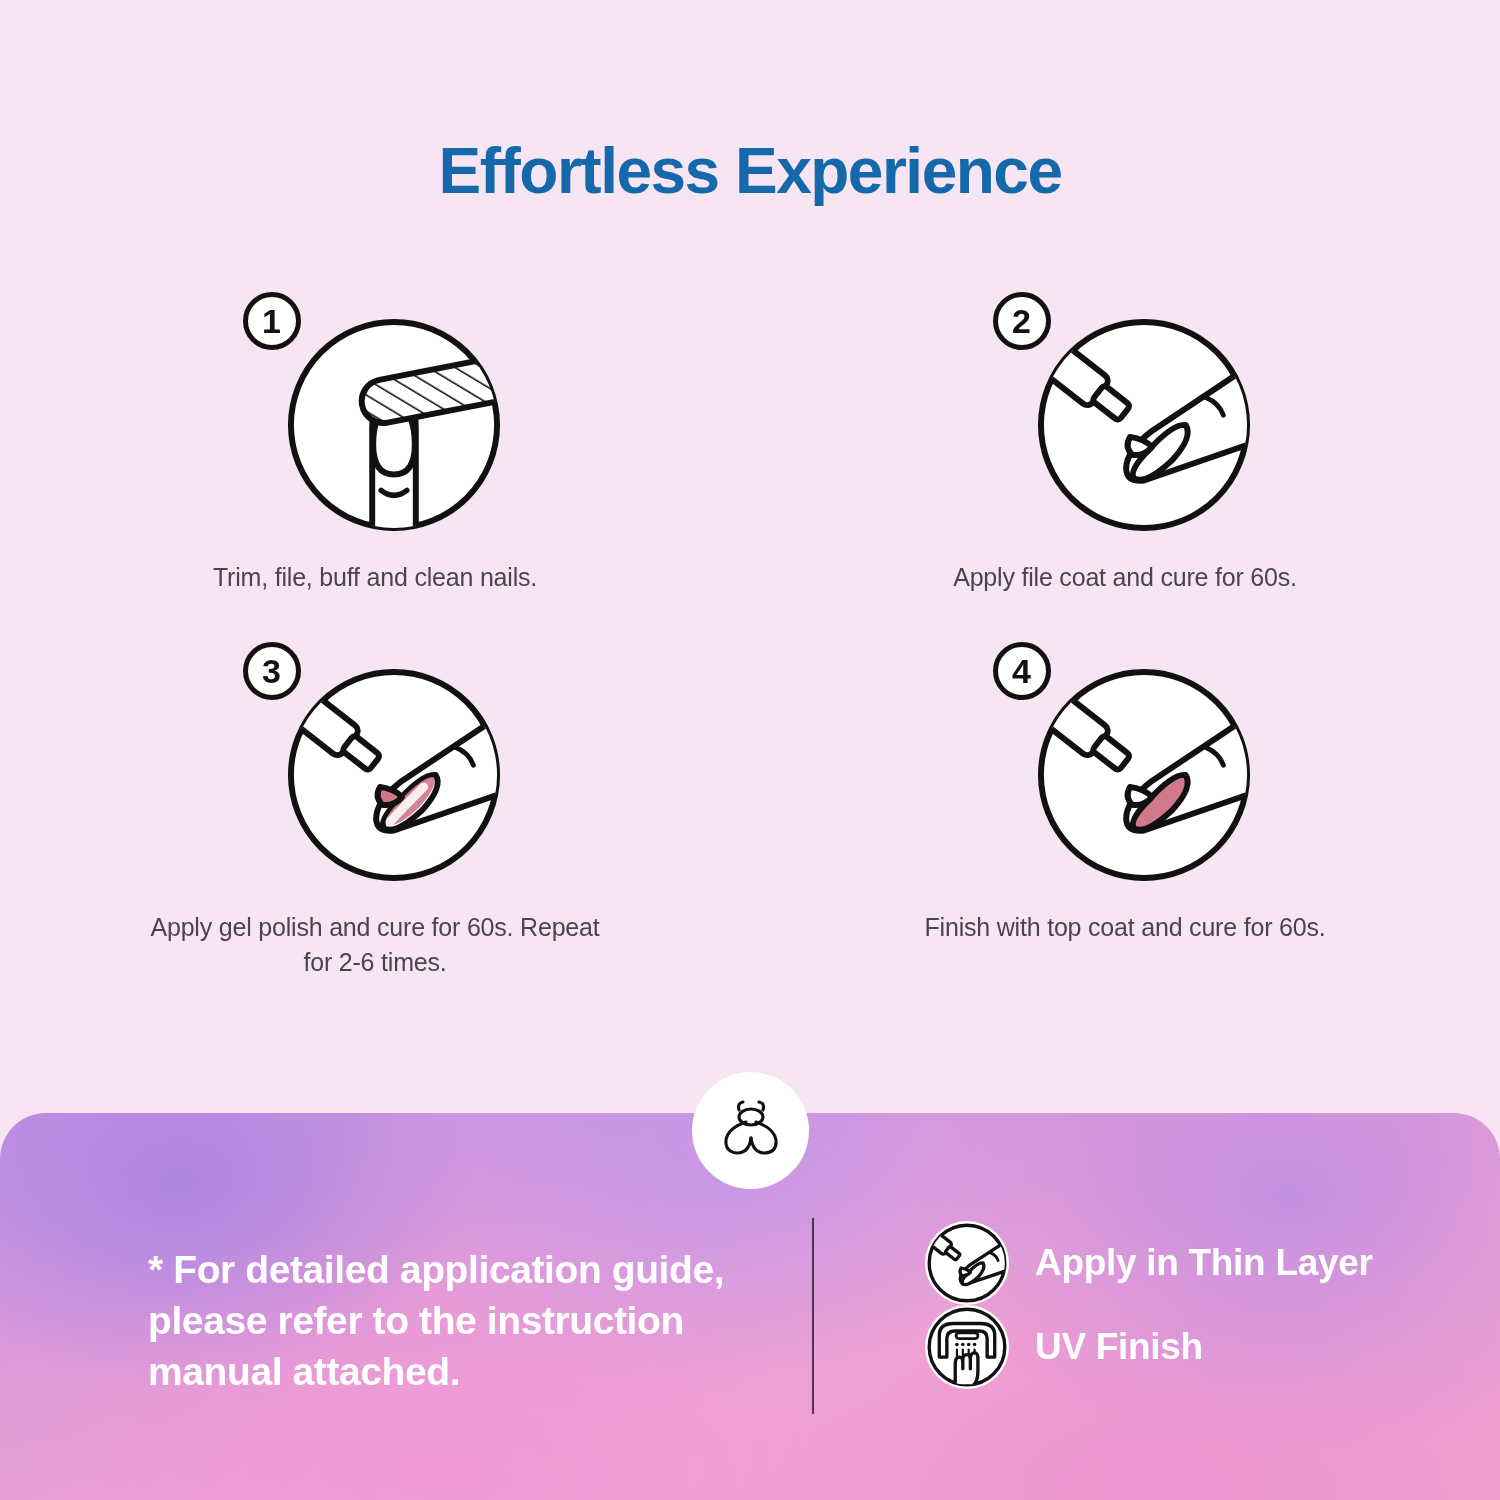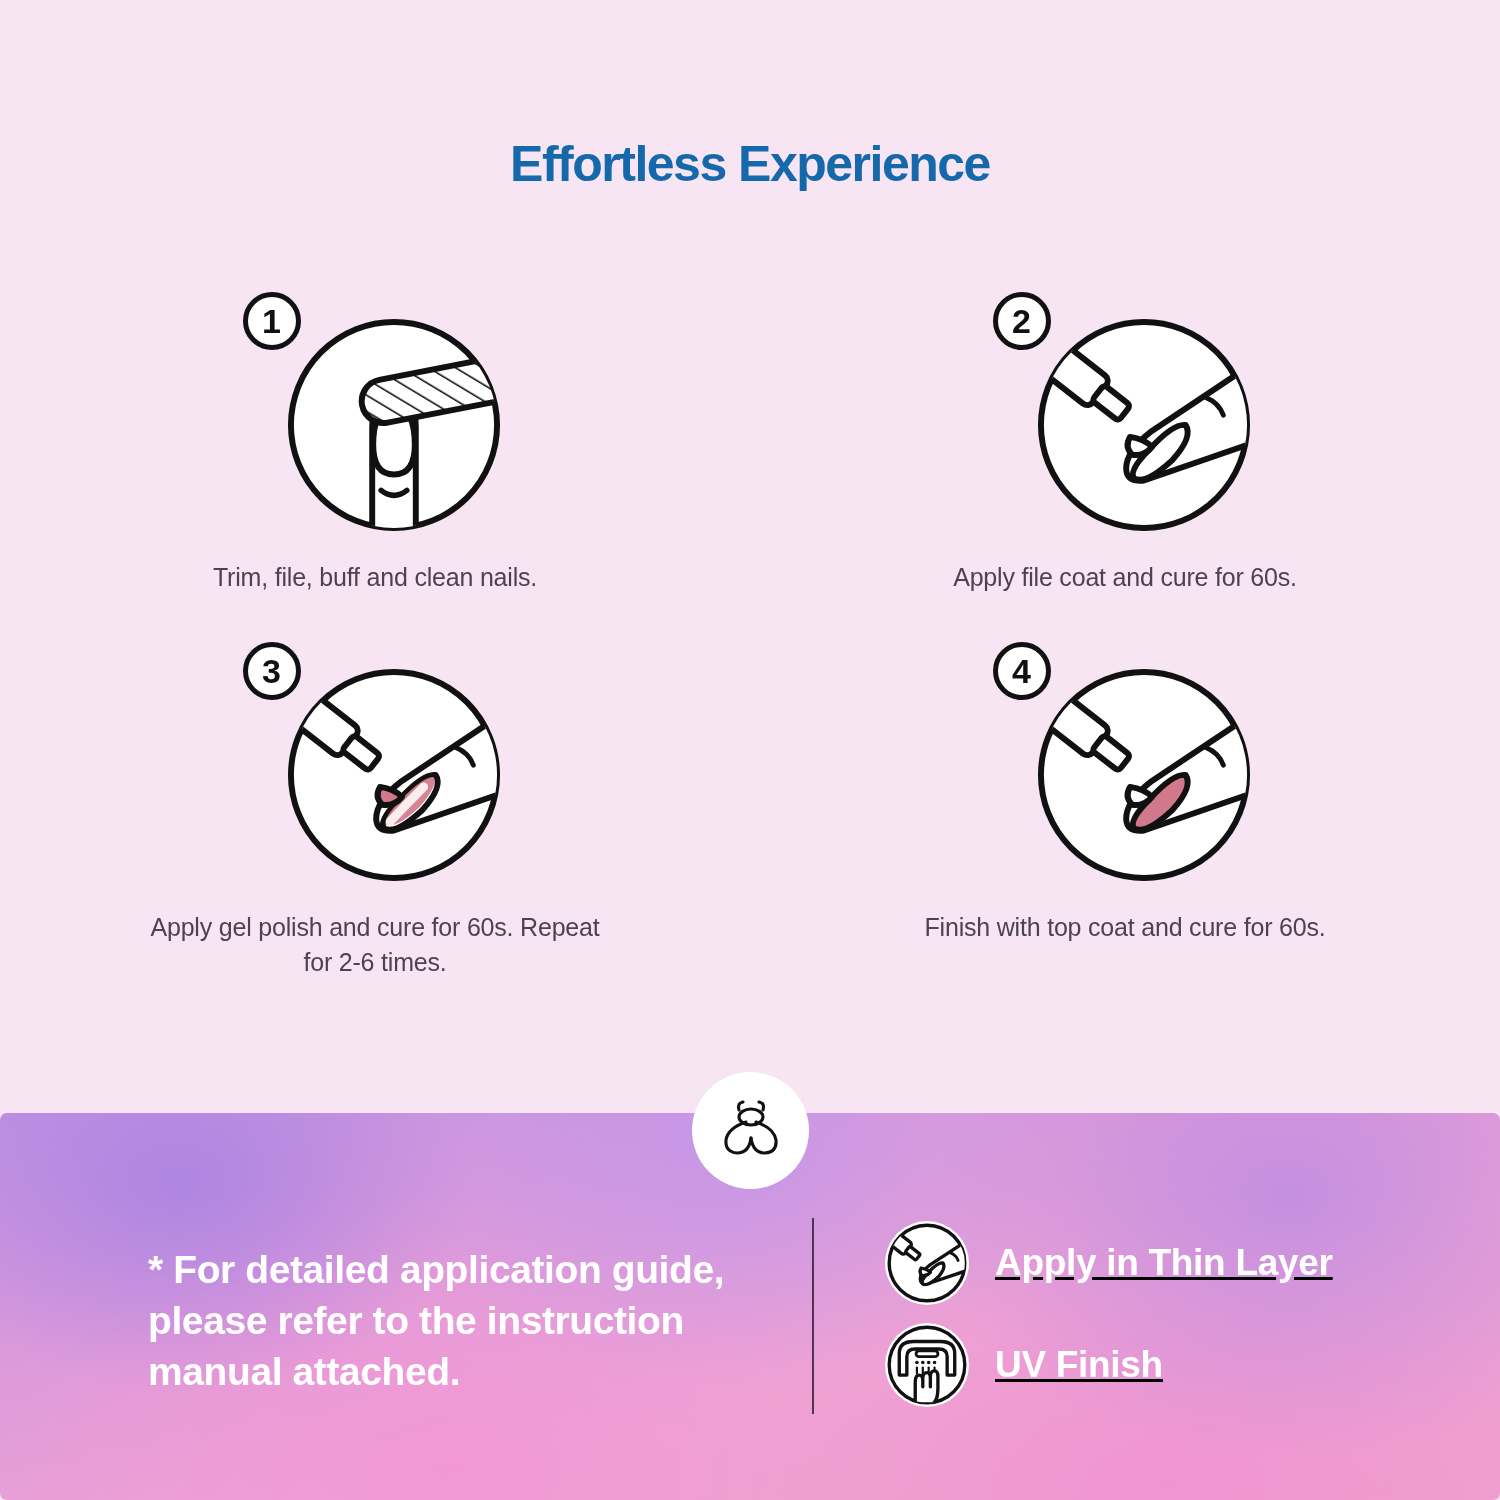"Effortless Experience" .title { font-size: 50px -> 64px }
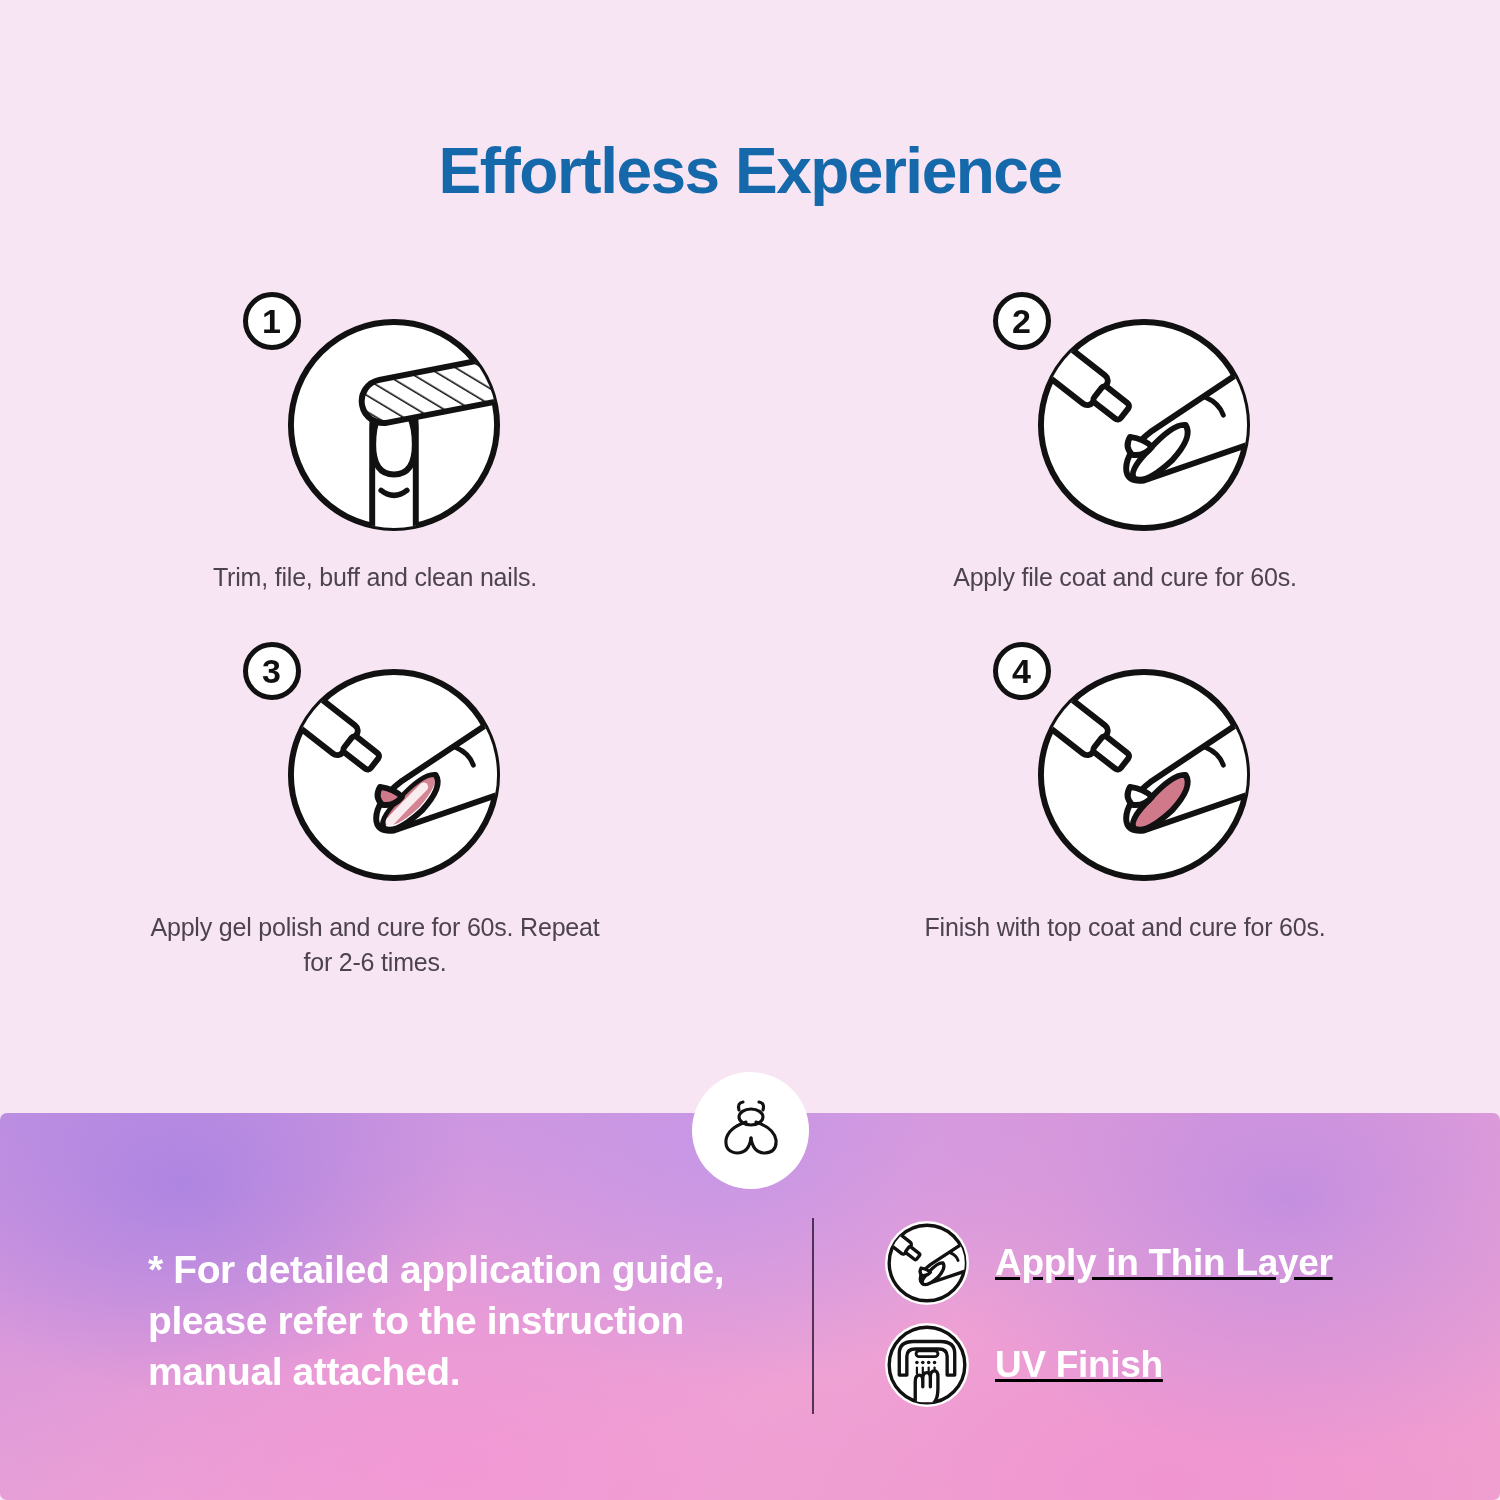"* For detailed application guide," .footer { border-radius: 7px -> none }
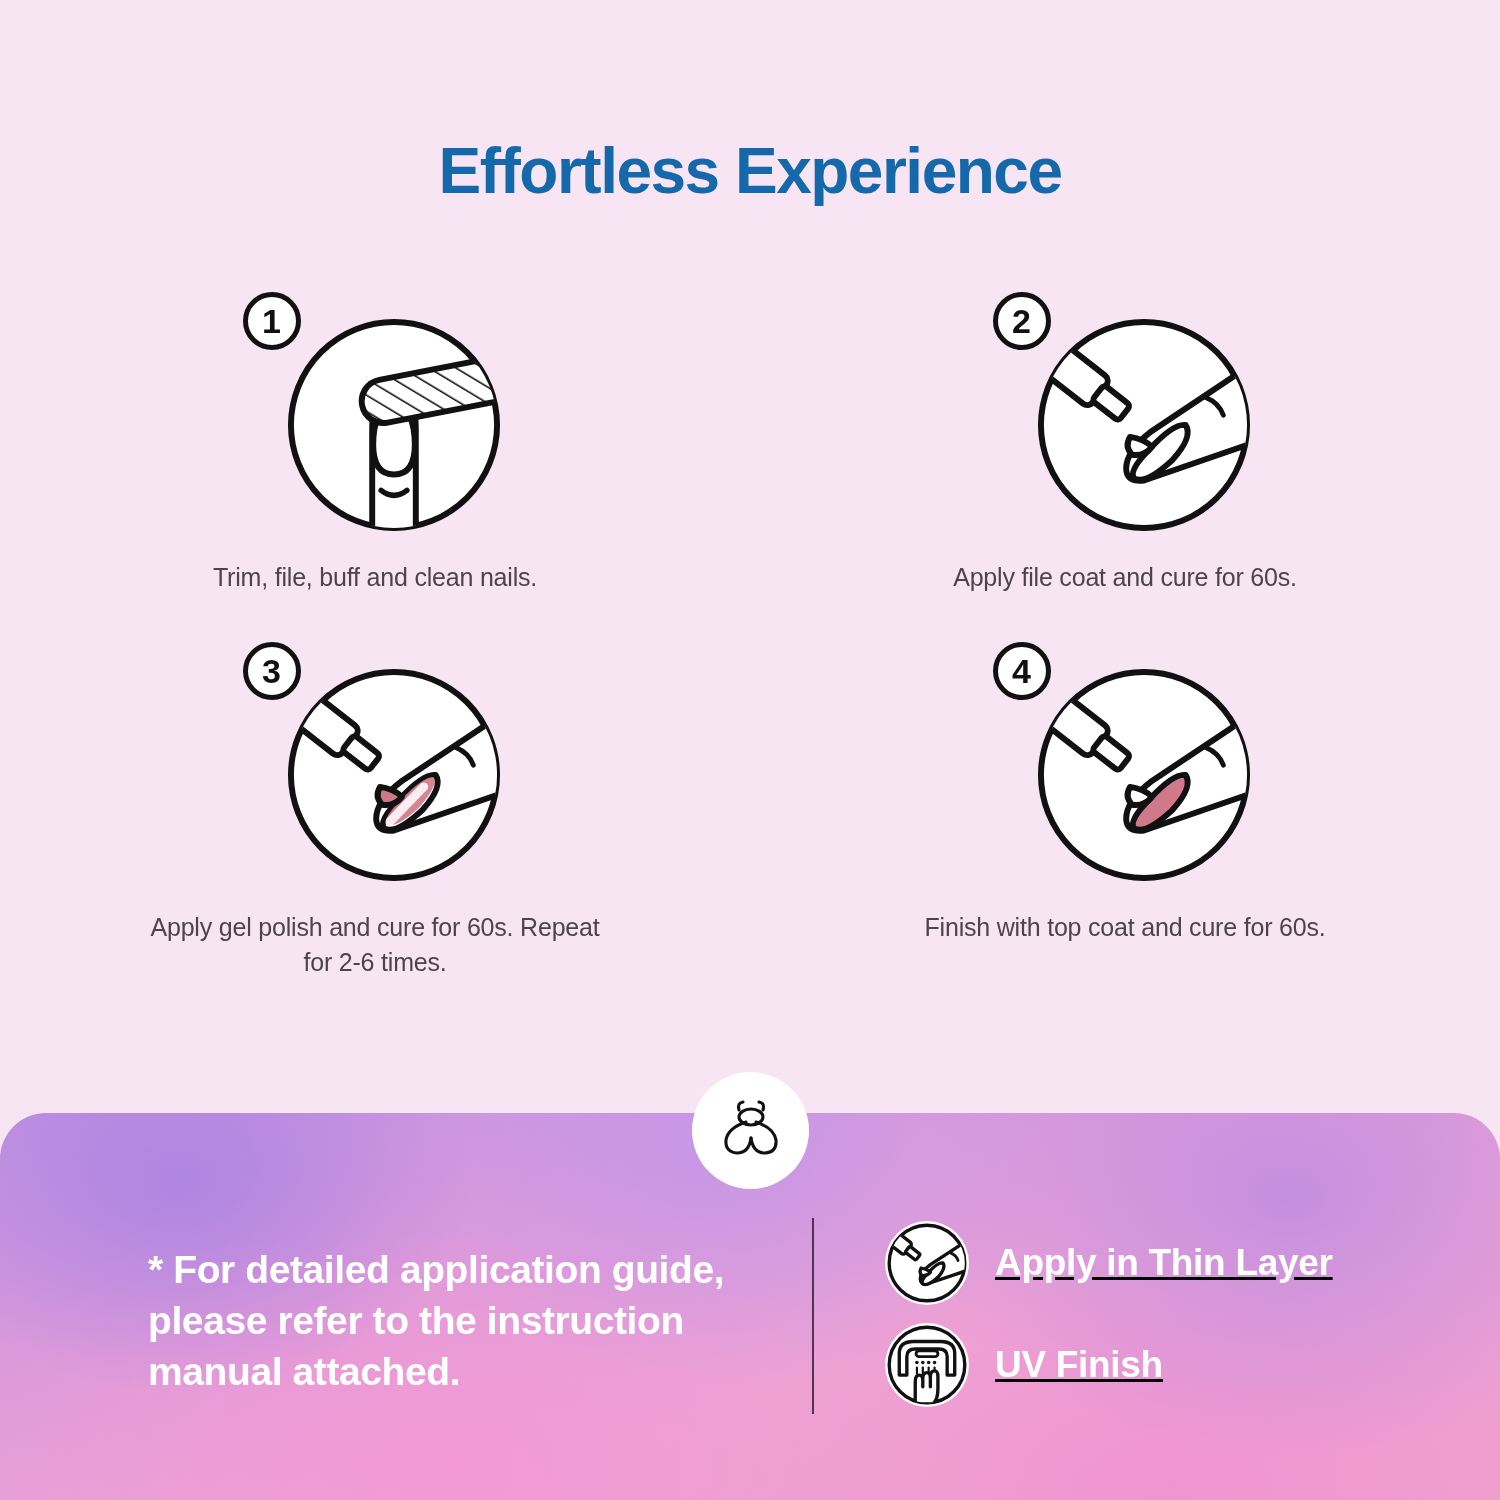"Apply in Thin Layer" .footer-right { gap: 18px -> none; left: 885px -> 925px; text-decoration: underline -> none }
